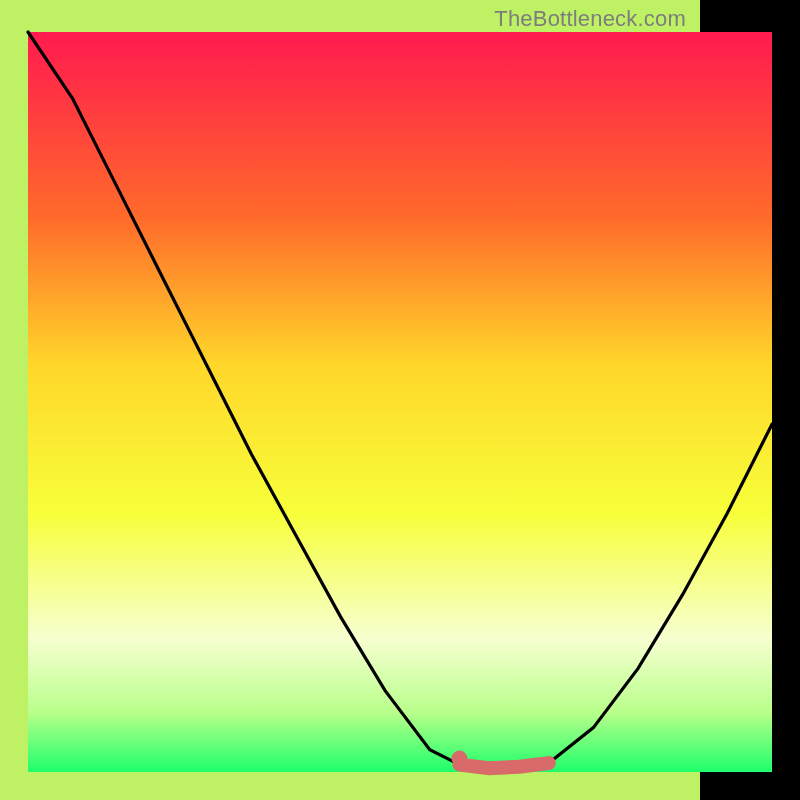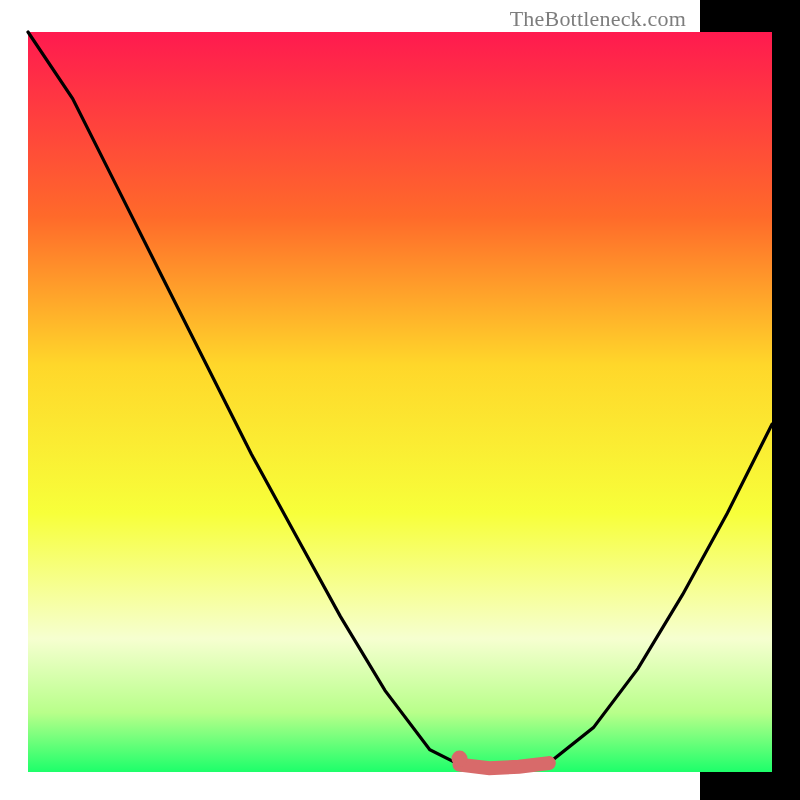"TheBottleneck.com" .stage { background: #ffffff -> #bef264; font-family: Liberation Serif, serif -> none }
